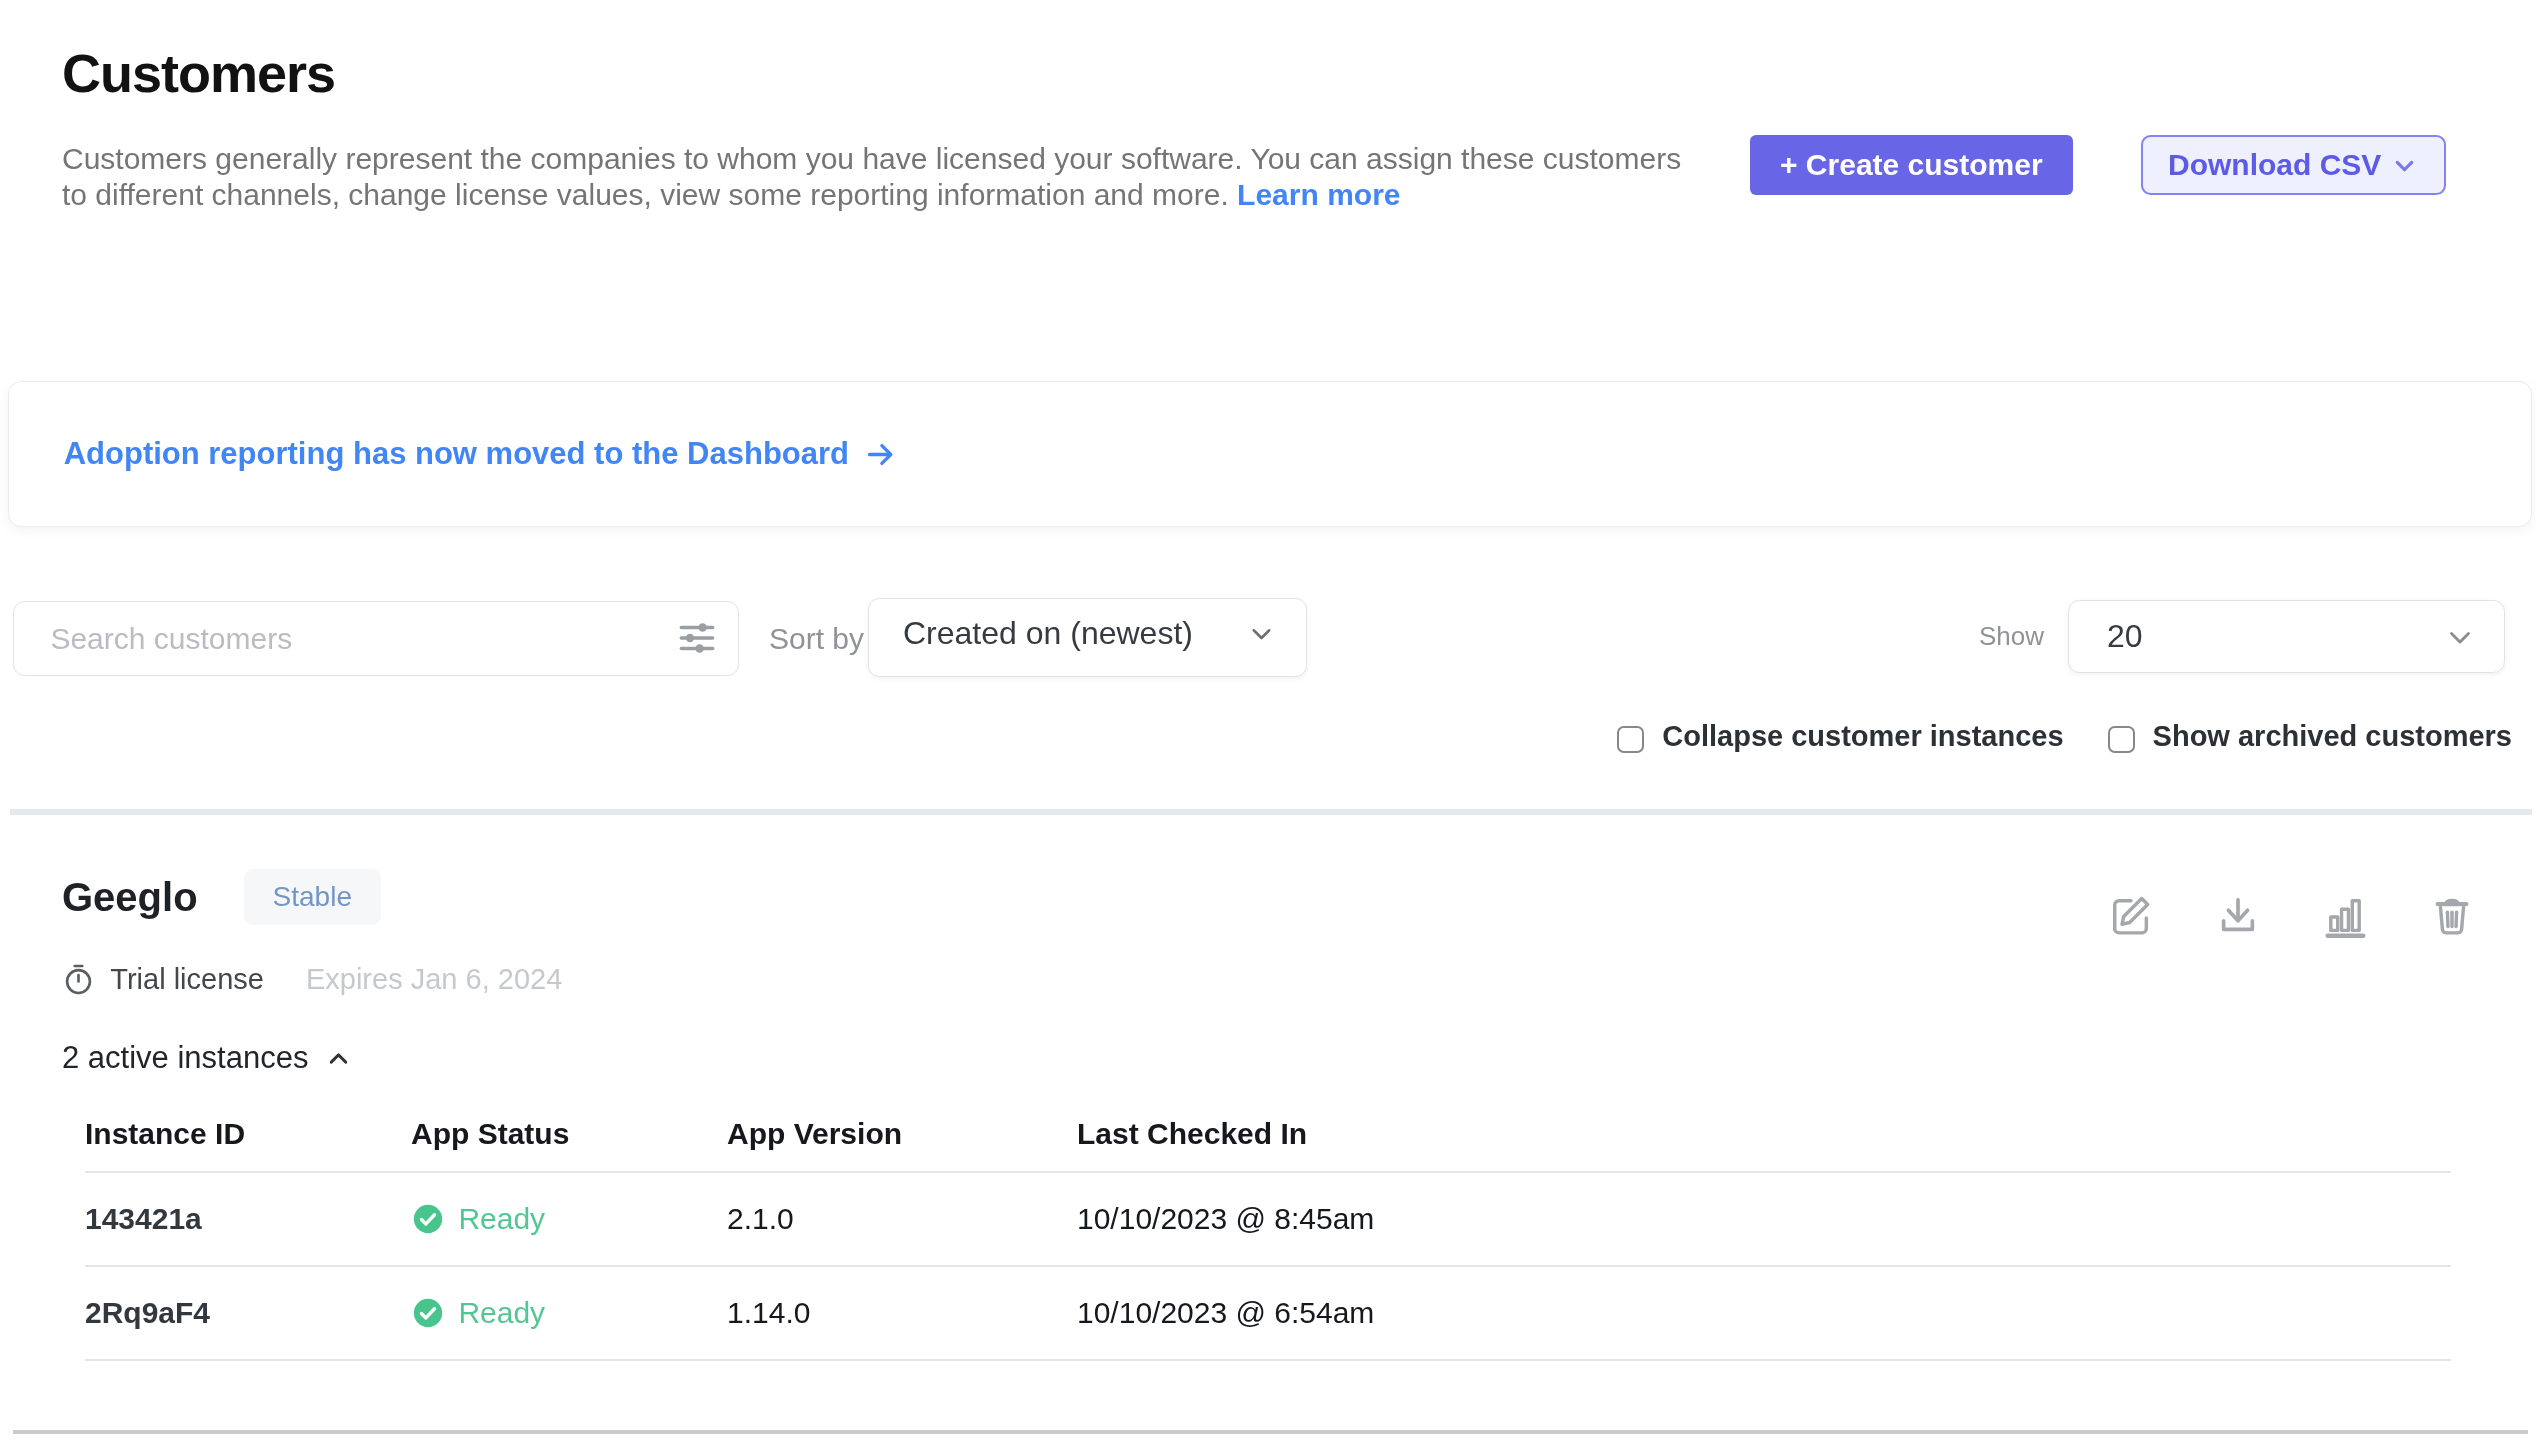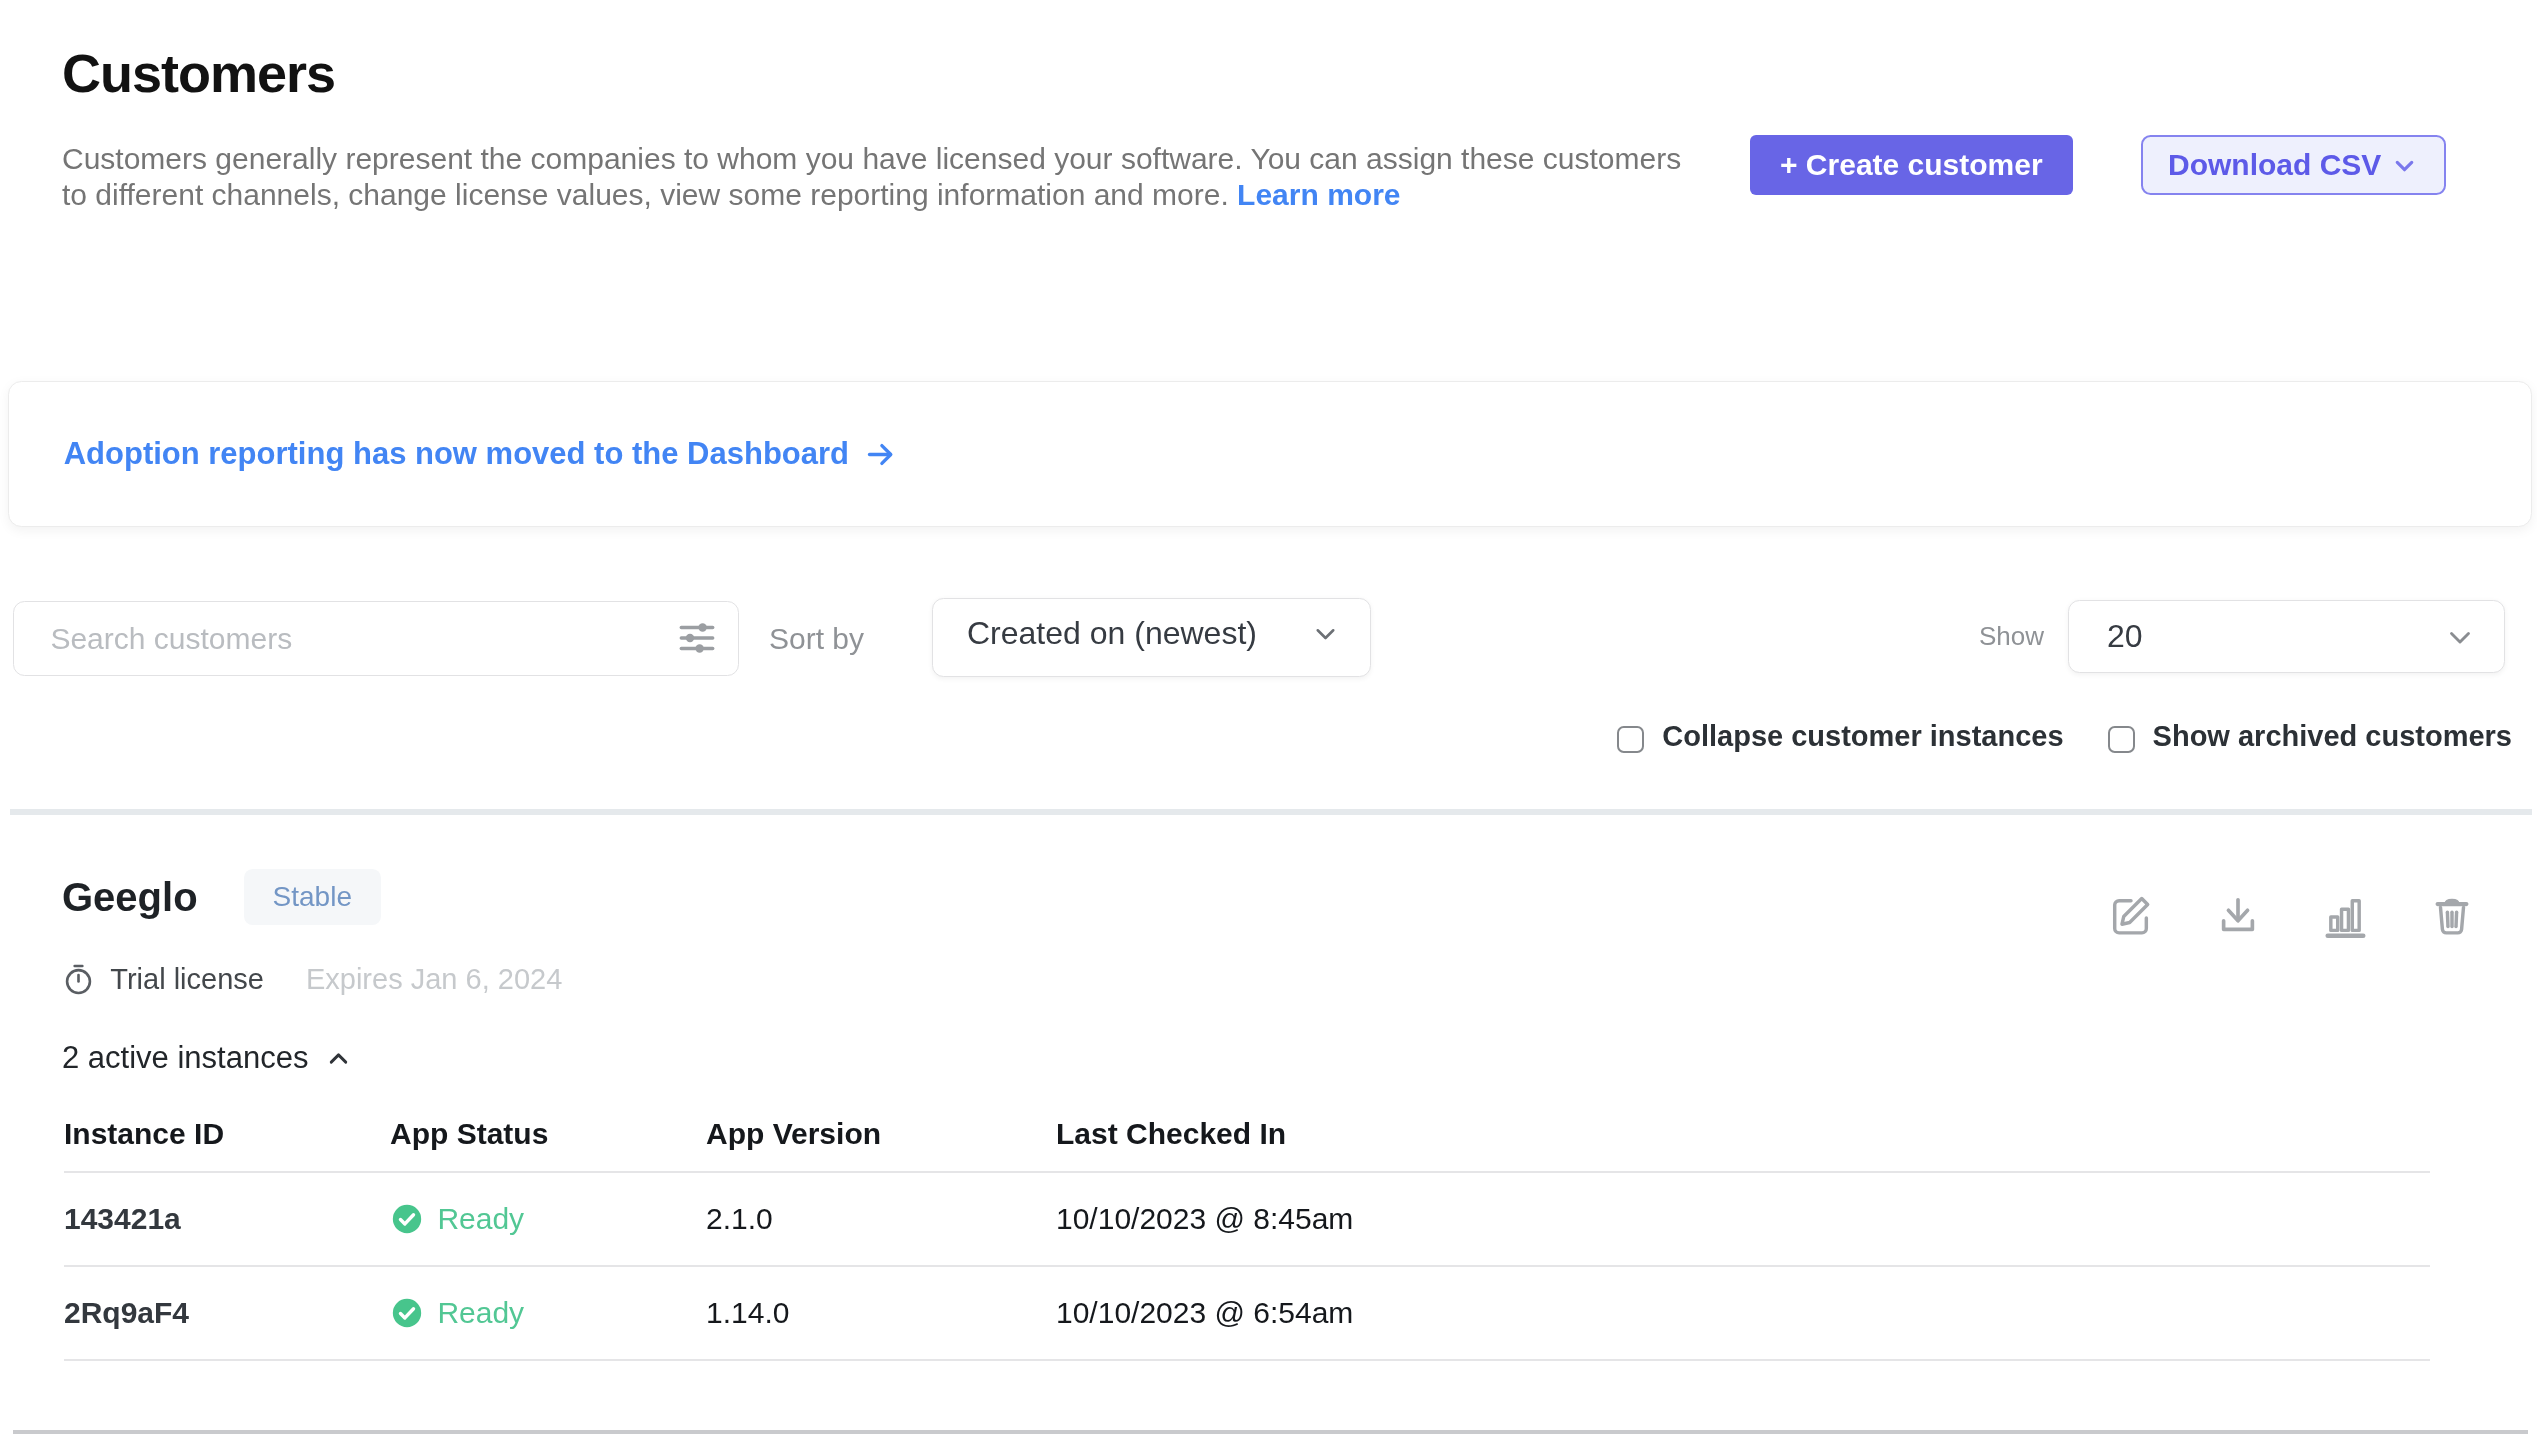"Created on (newest)" .select-sort { left: 932px -> 868px }
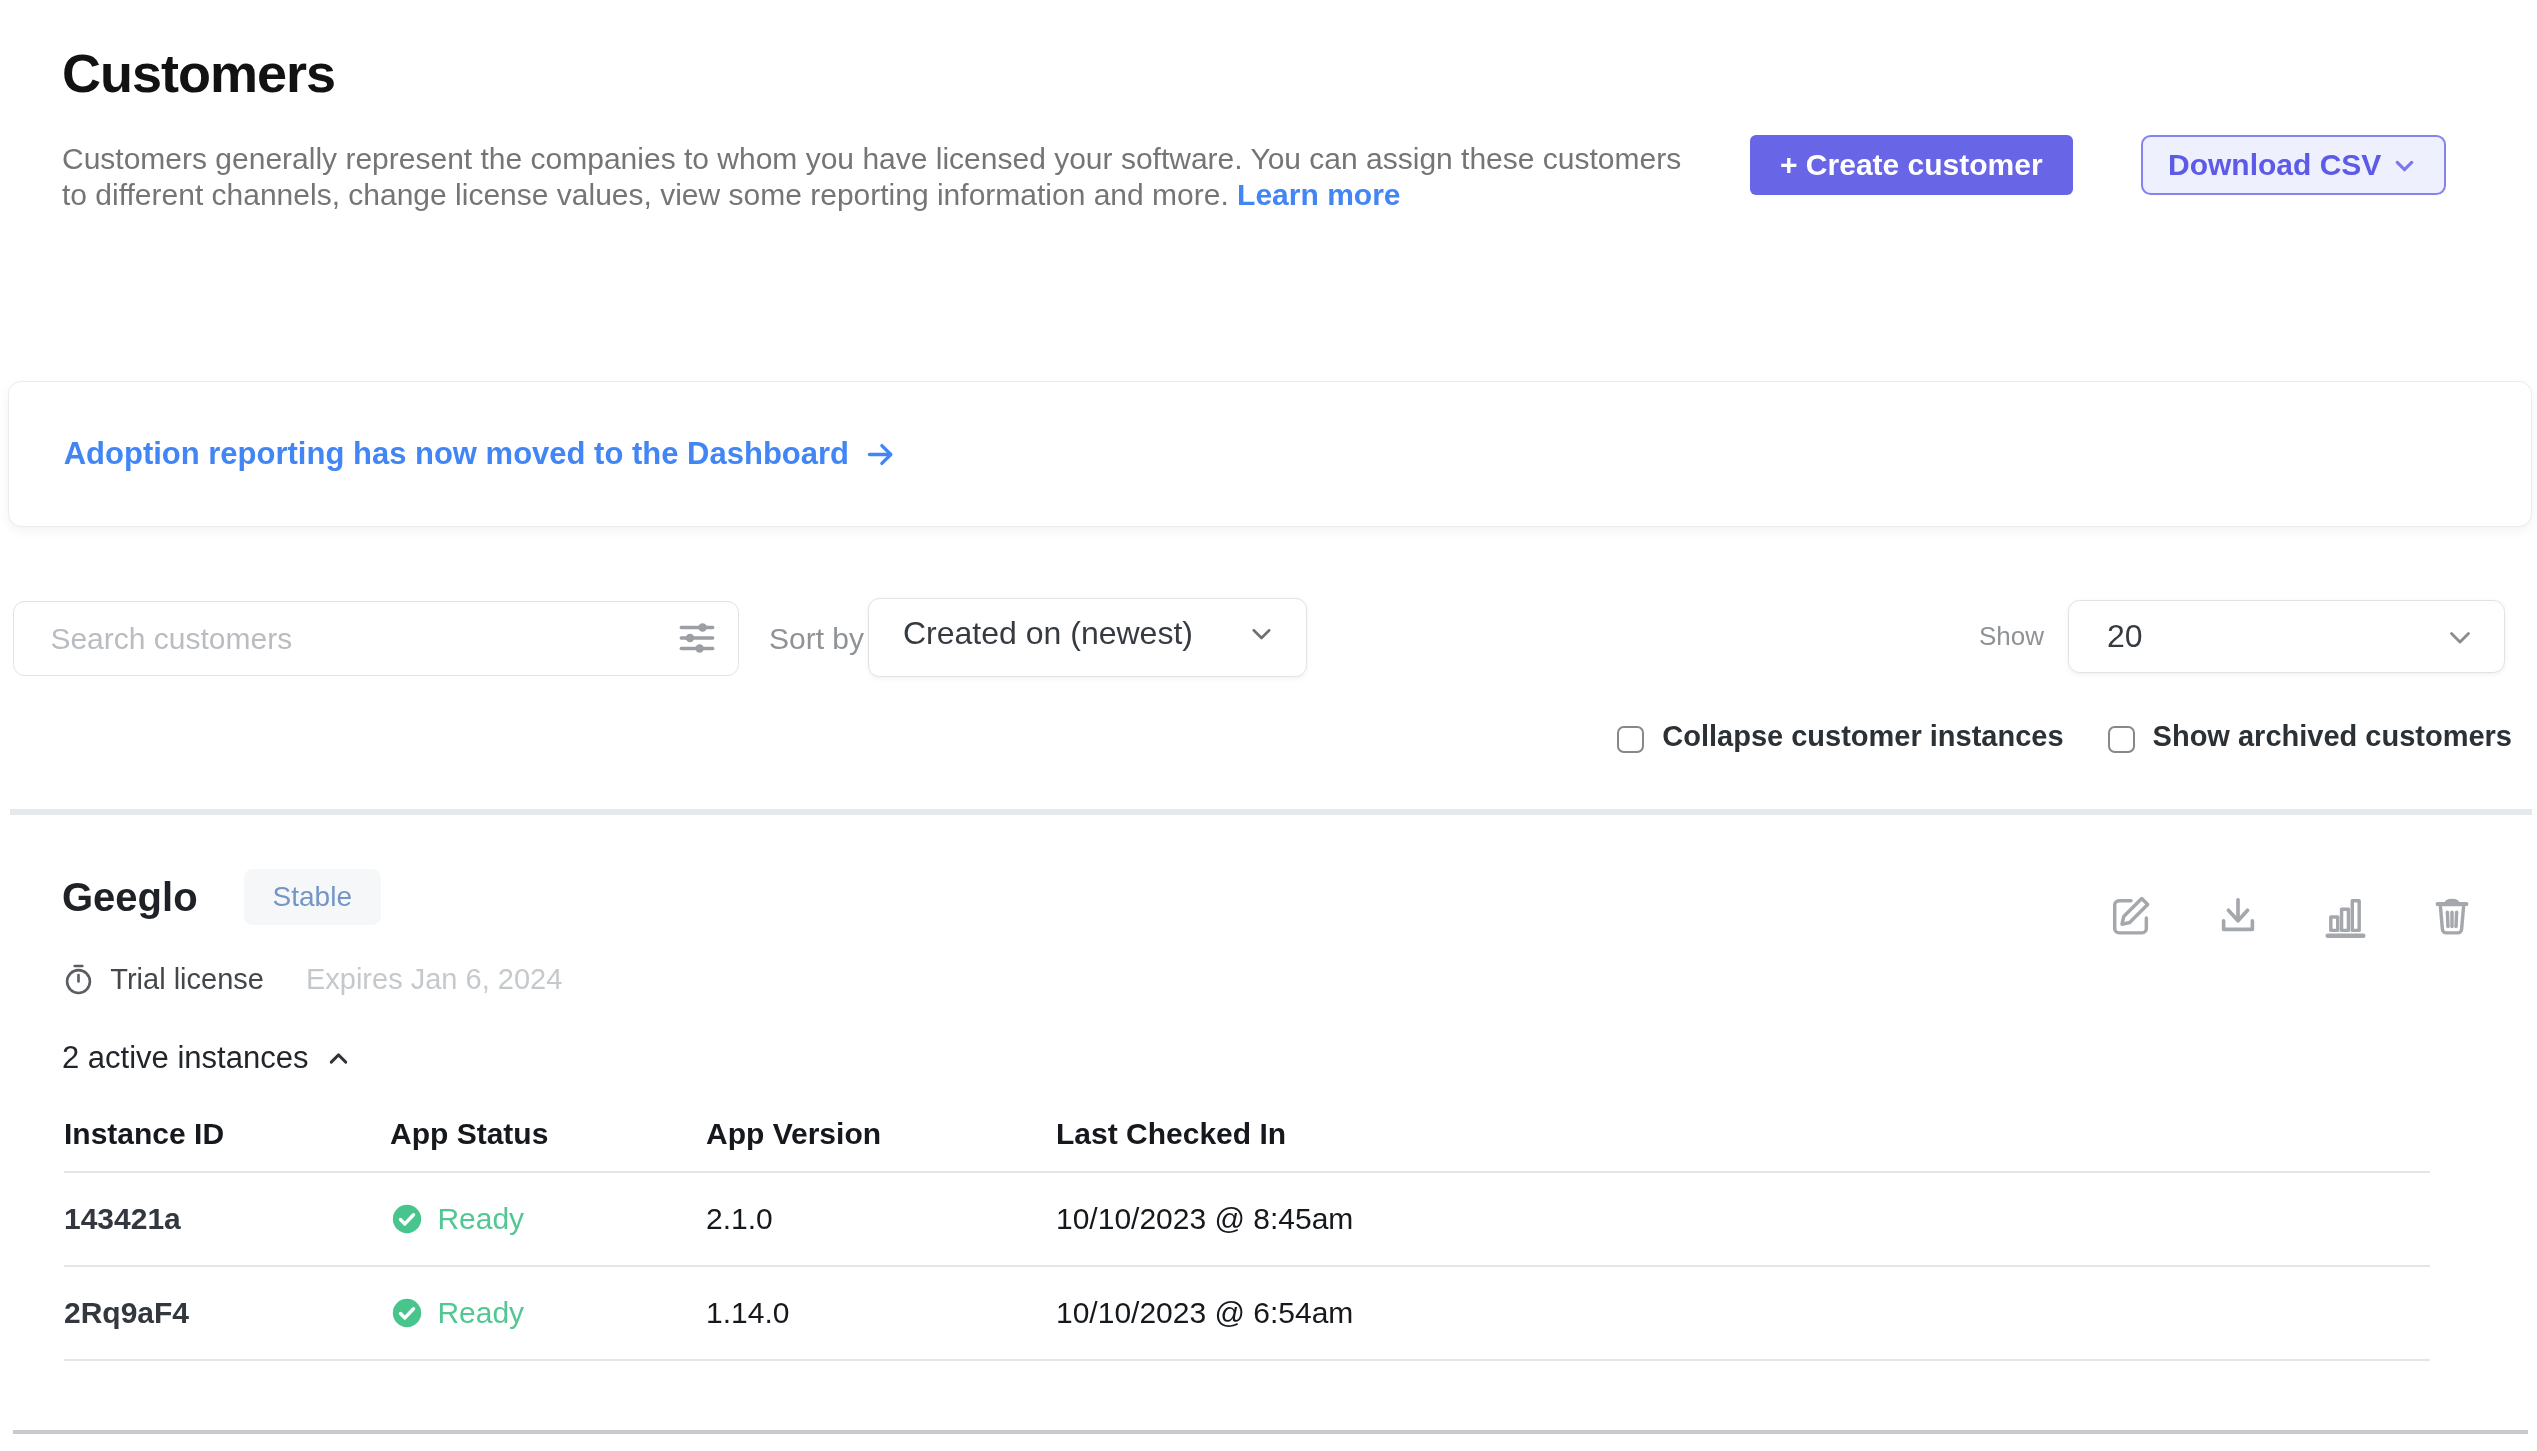"Instance ID" .inst-table { left: 64px -> 85px }
